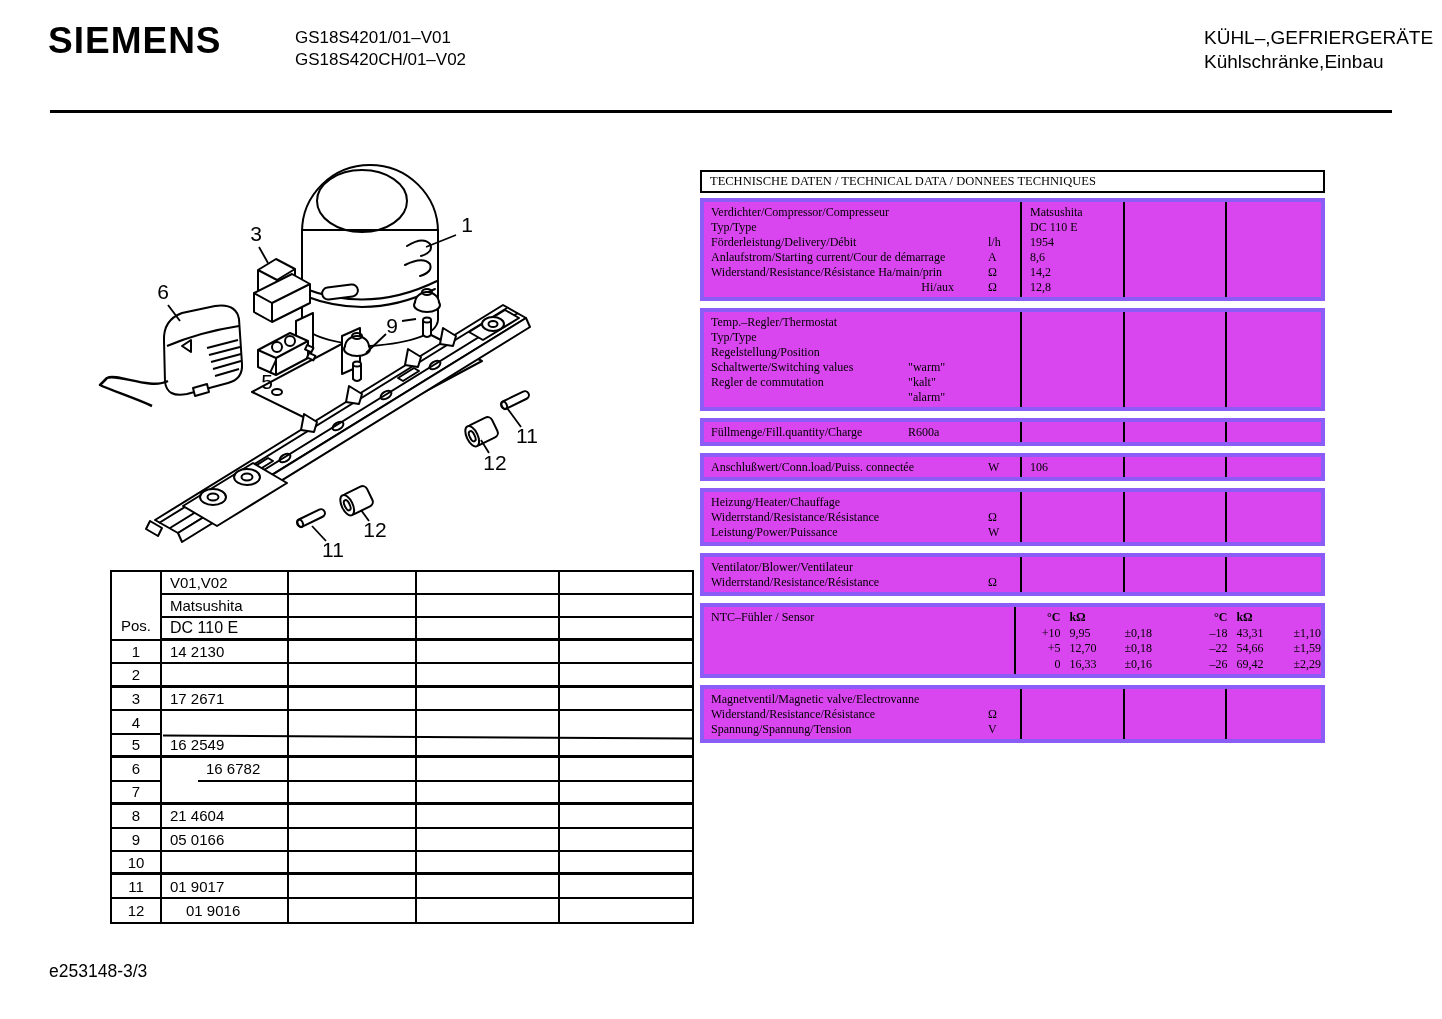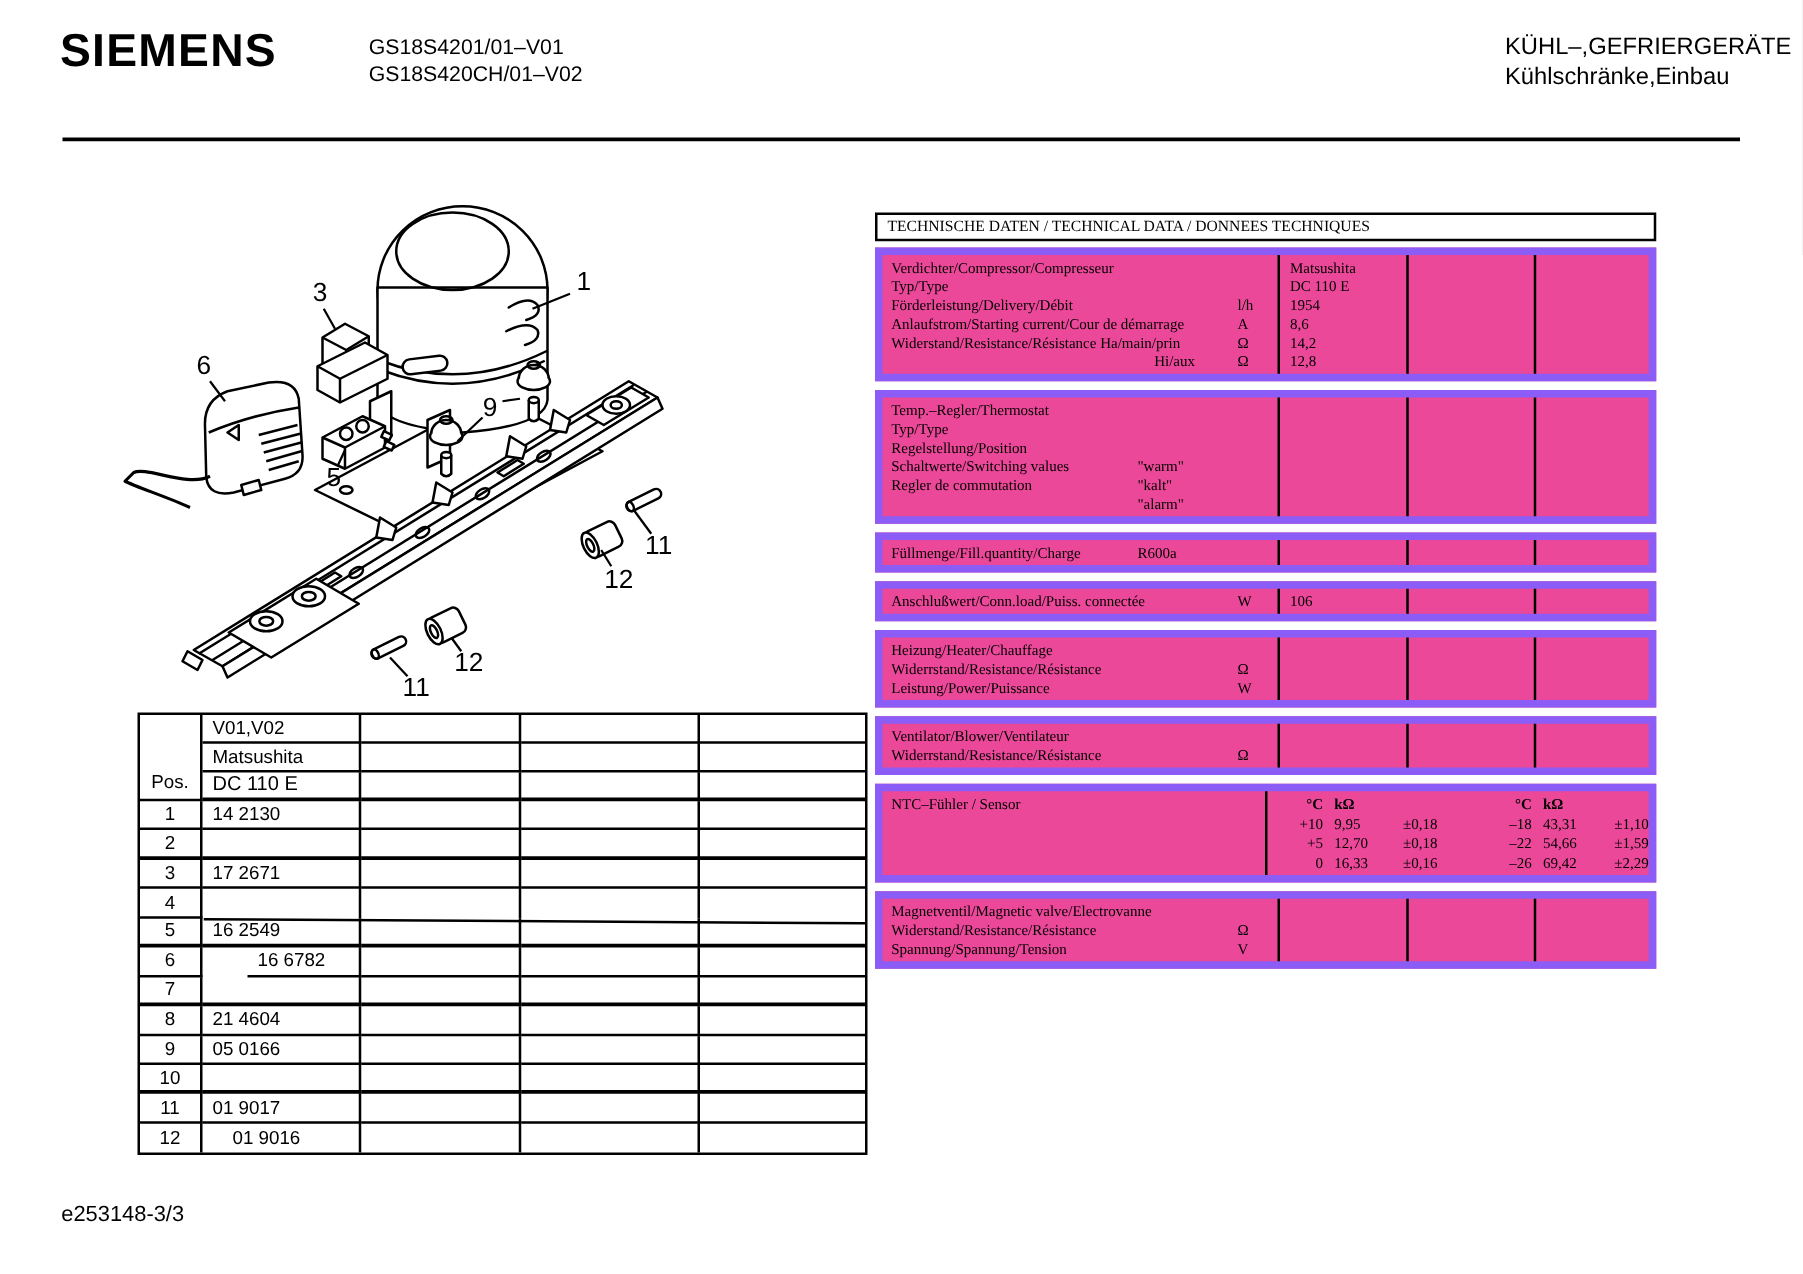"Verdichter/Compressor/Compresseur" .tblock { background: #ec4899 -> #d946ef; border: 6px solid #8b5cf6 -> 4px solid #8b5cf6 }
